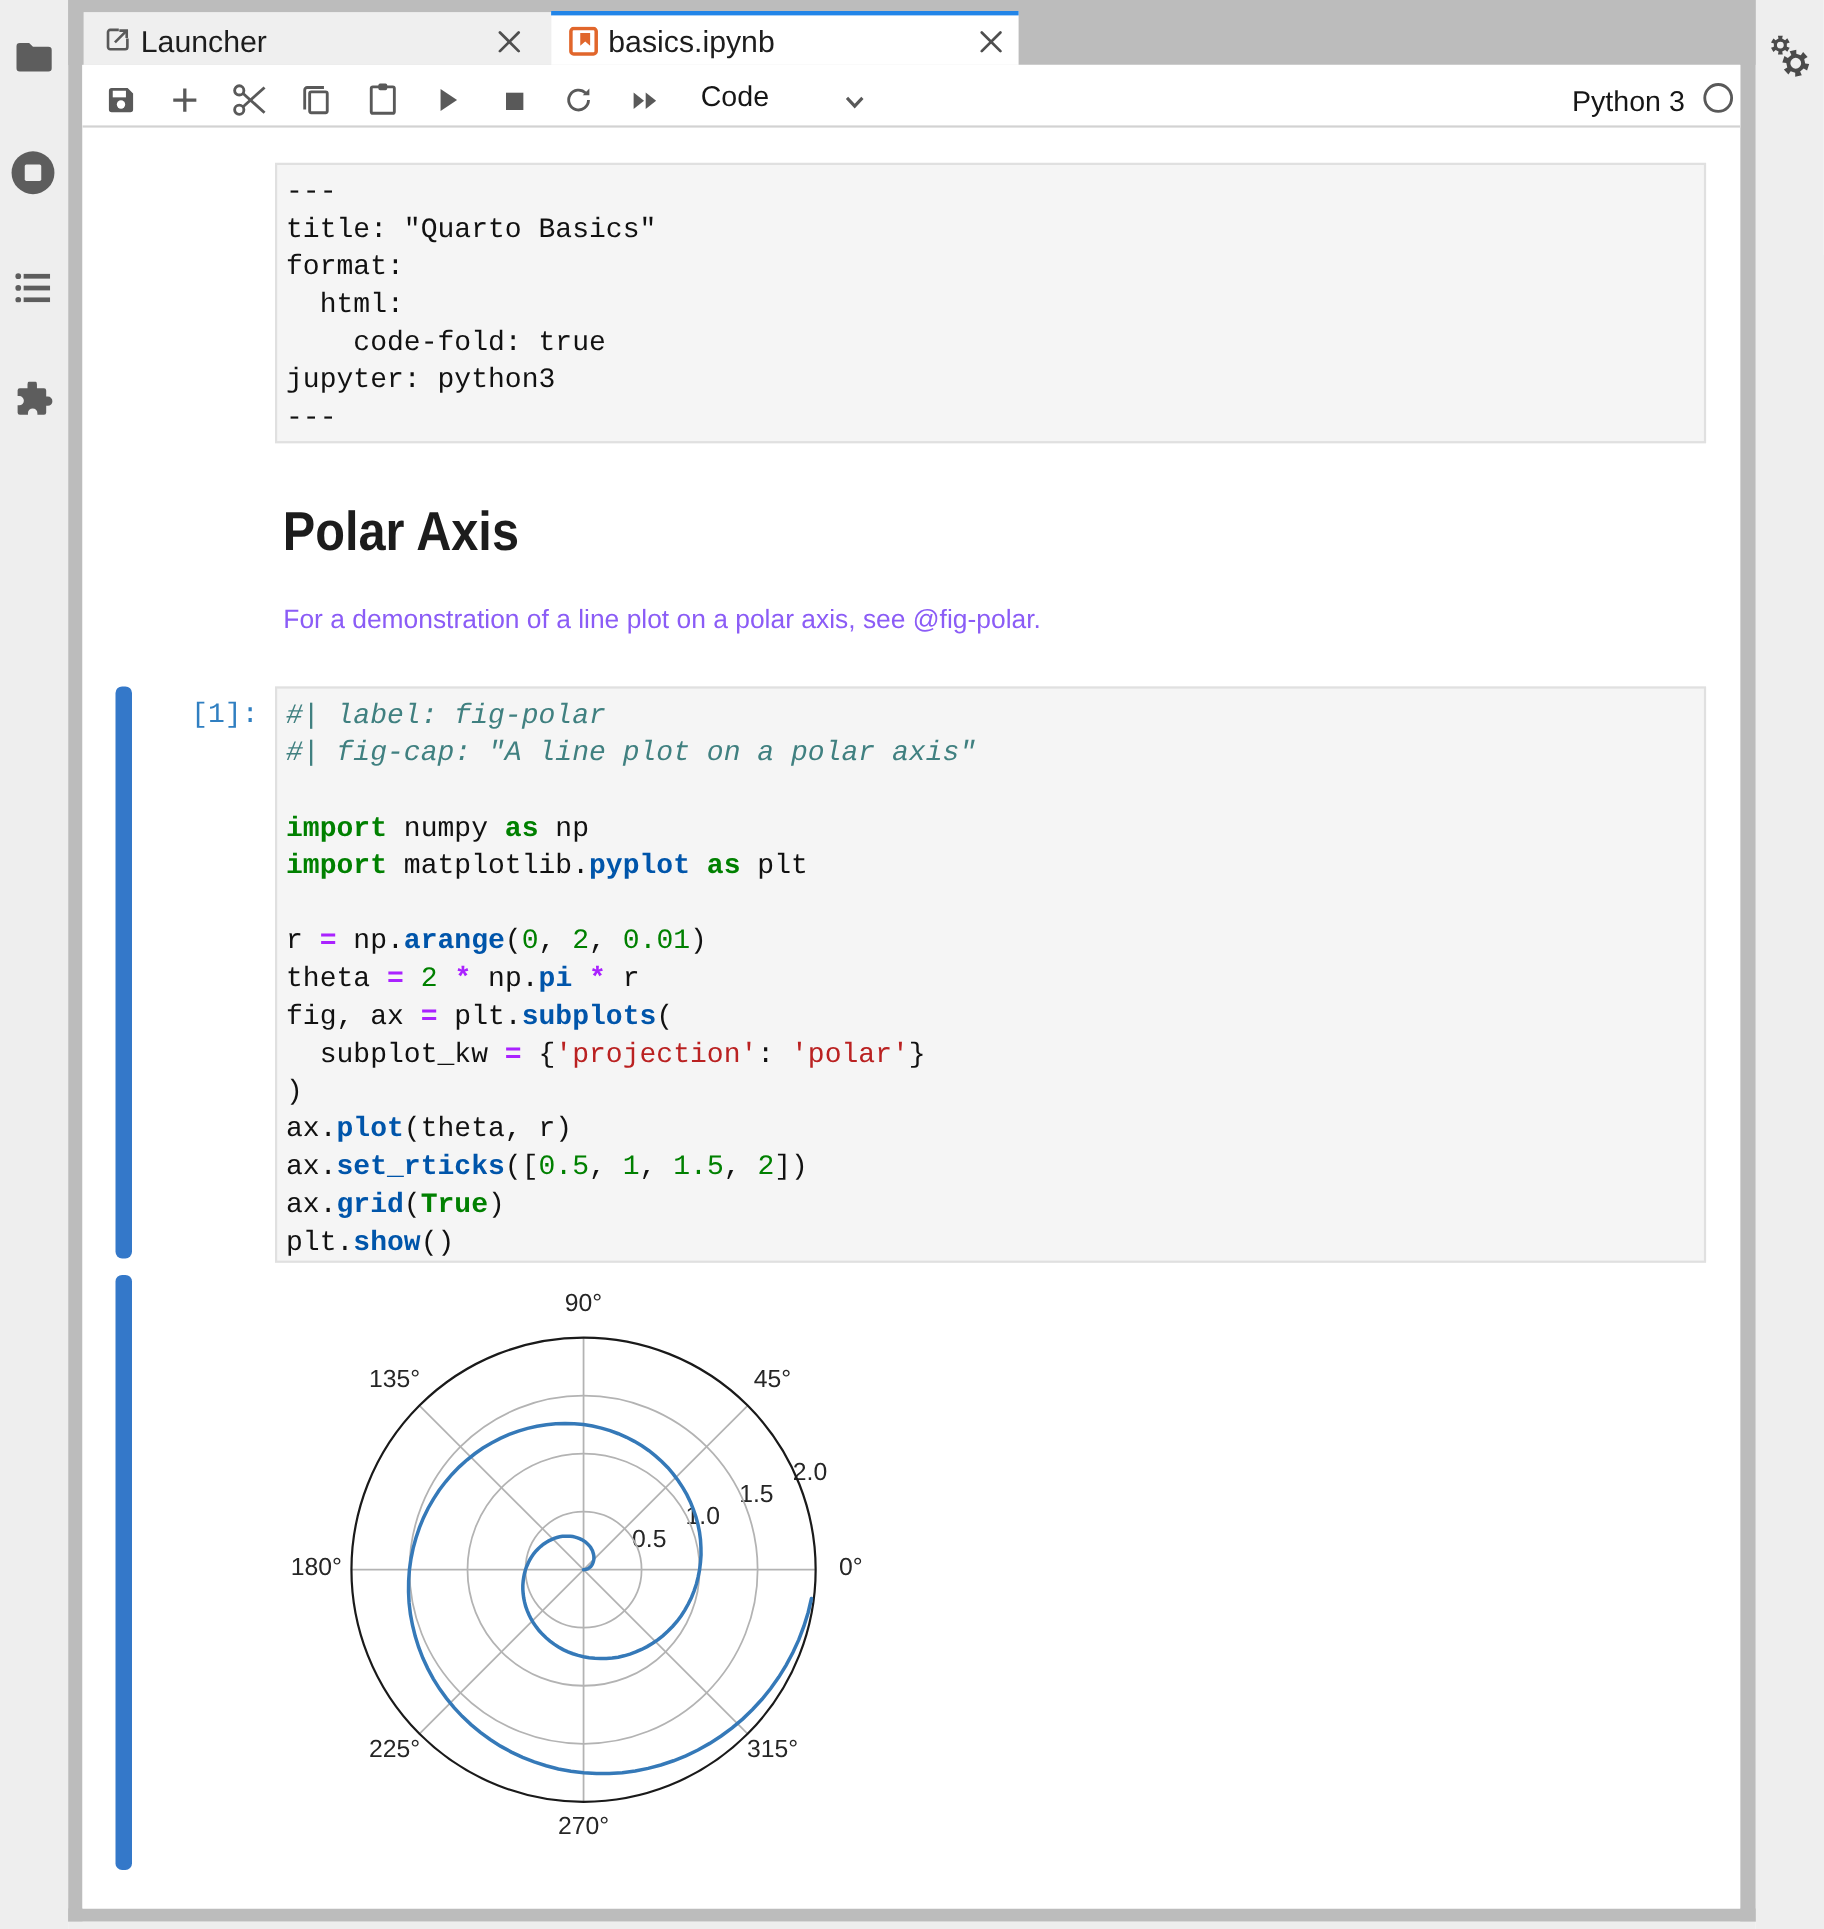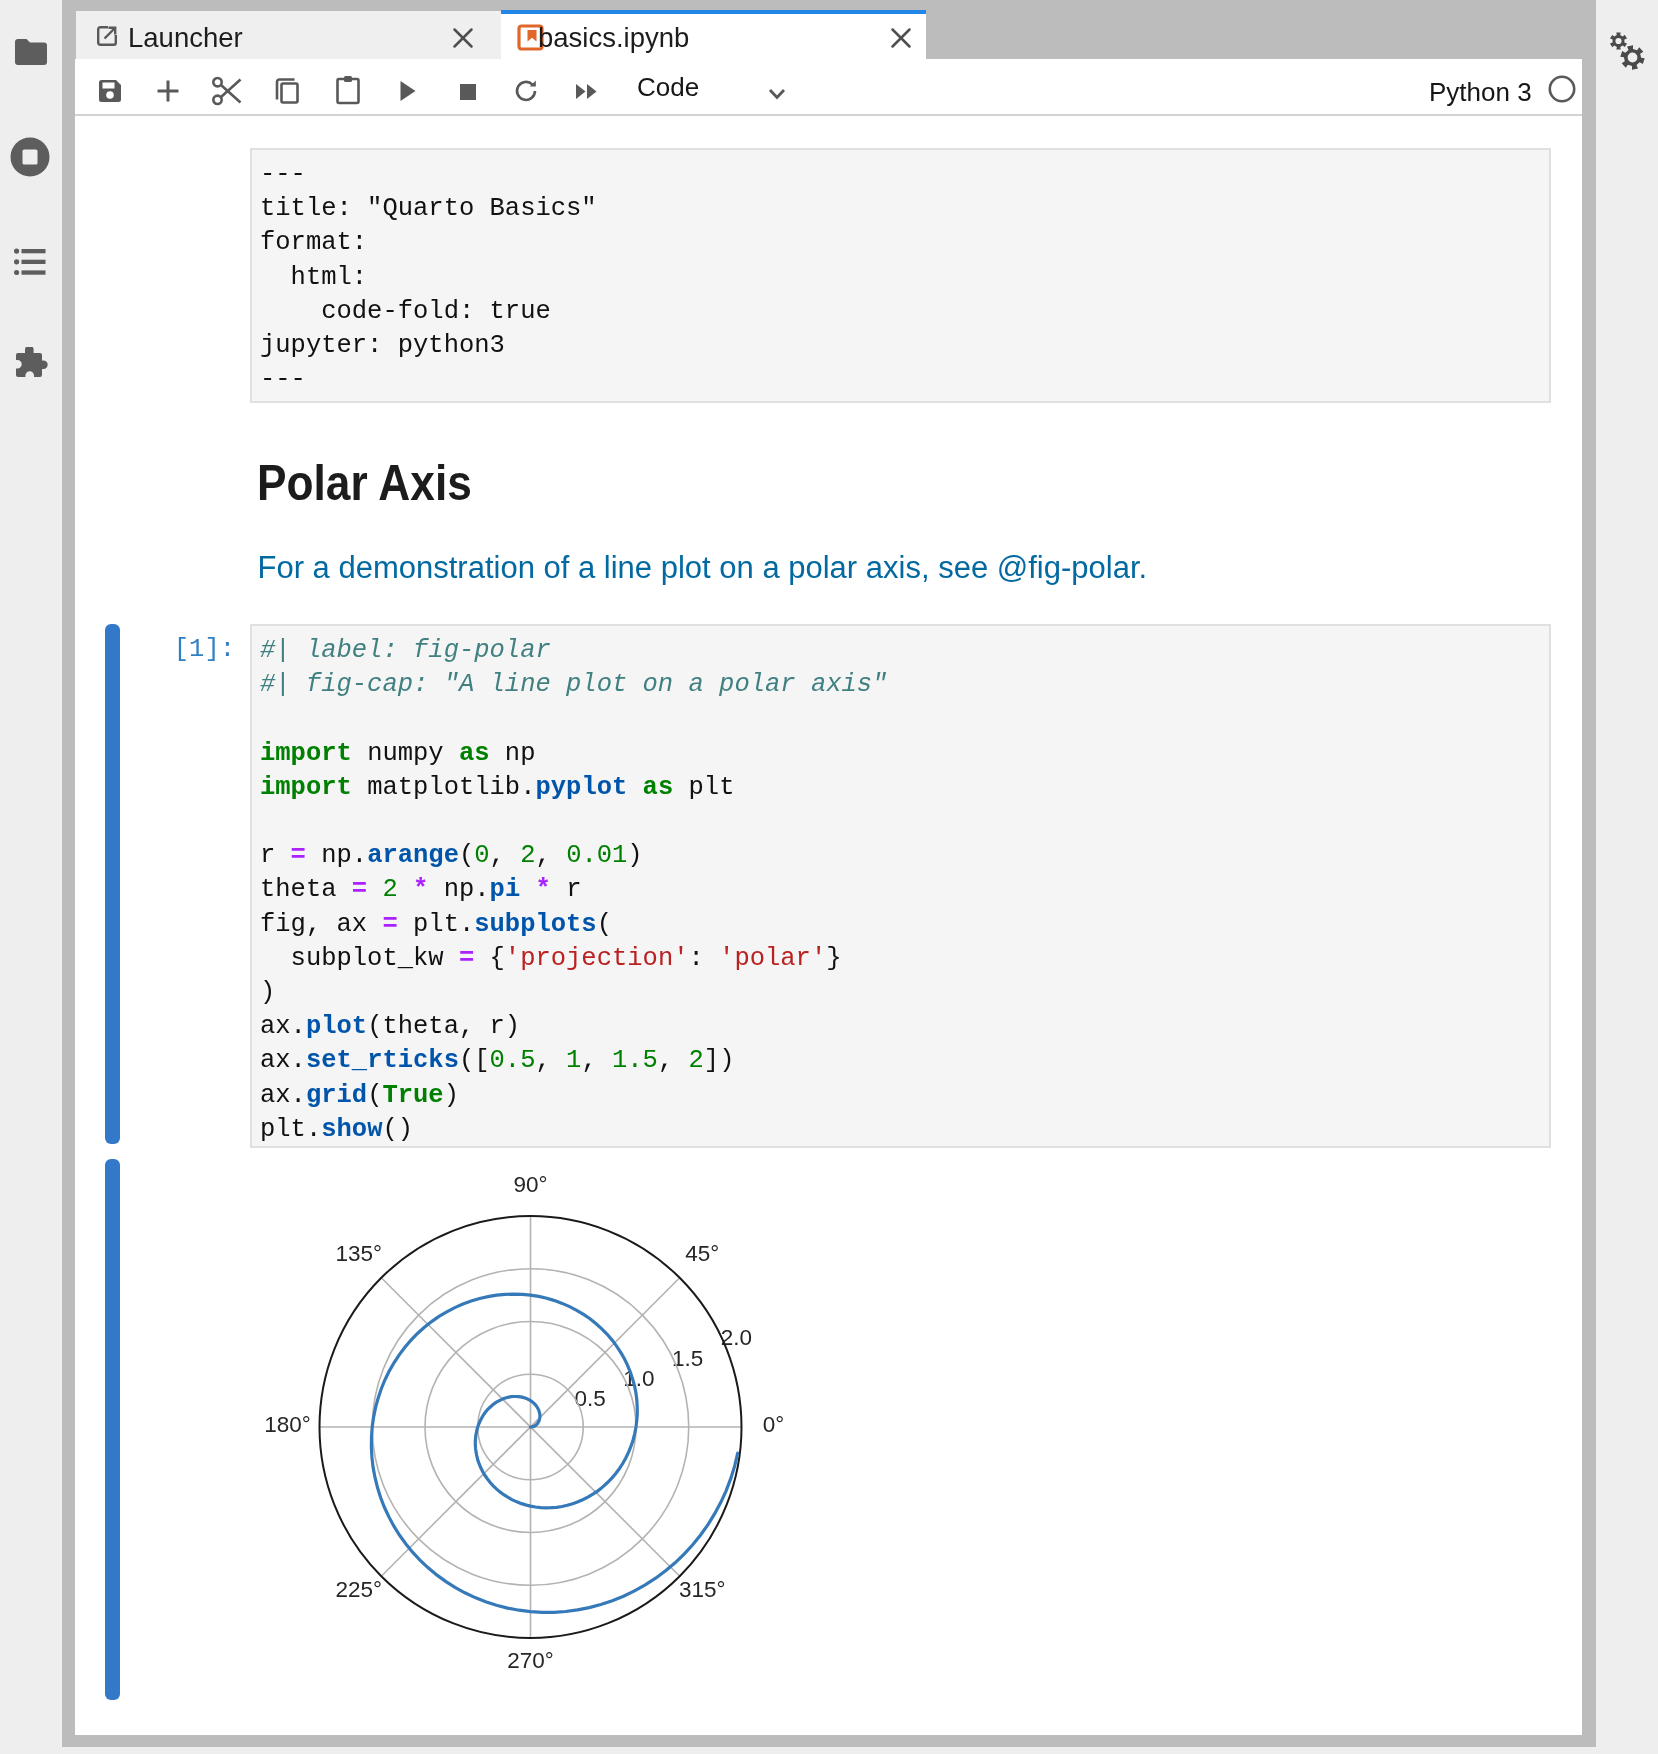"basics.ipynb" div.tabtxt { left: 538px -> 553px }
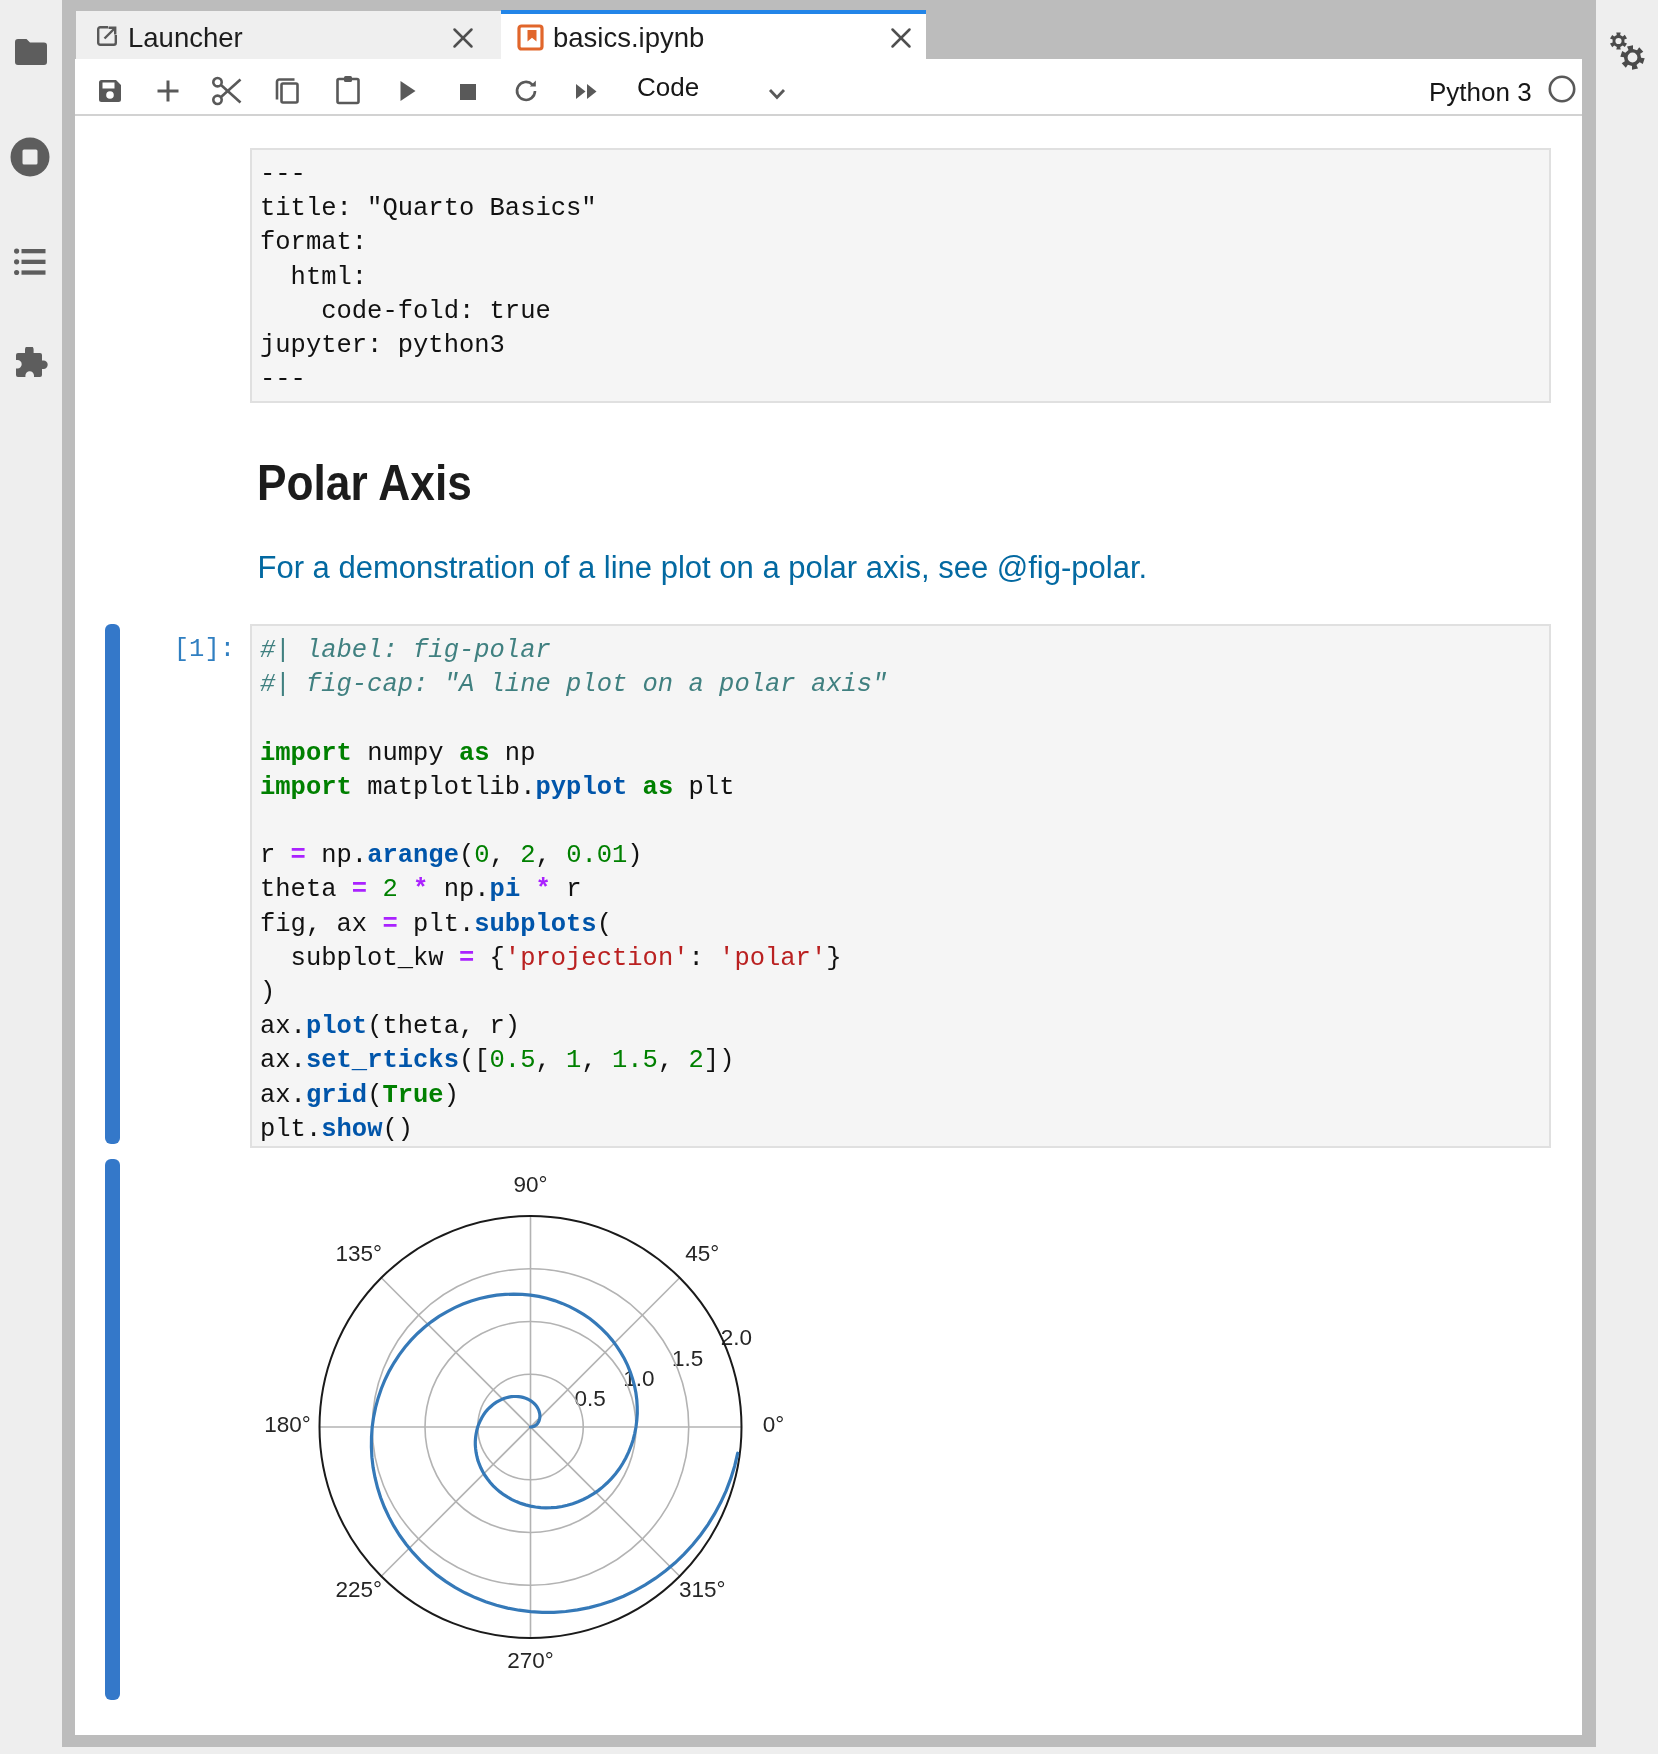"For a demonstration of a" div.abs { color: #0369a1 -> #8b5cf6; font-size: 31px -> 24px }
